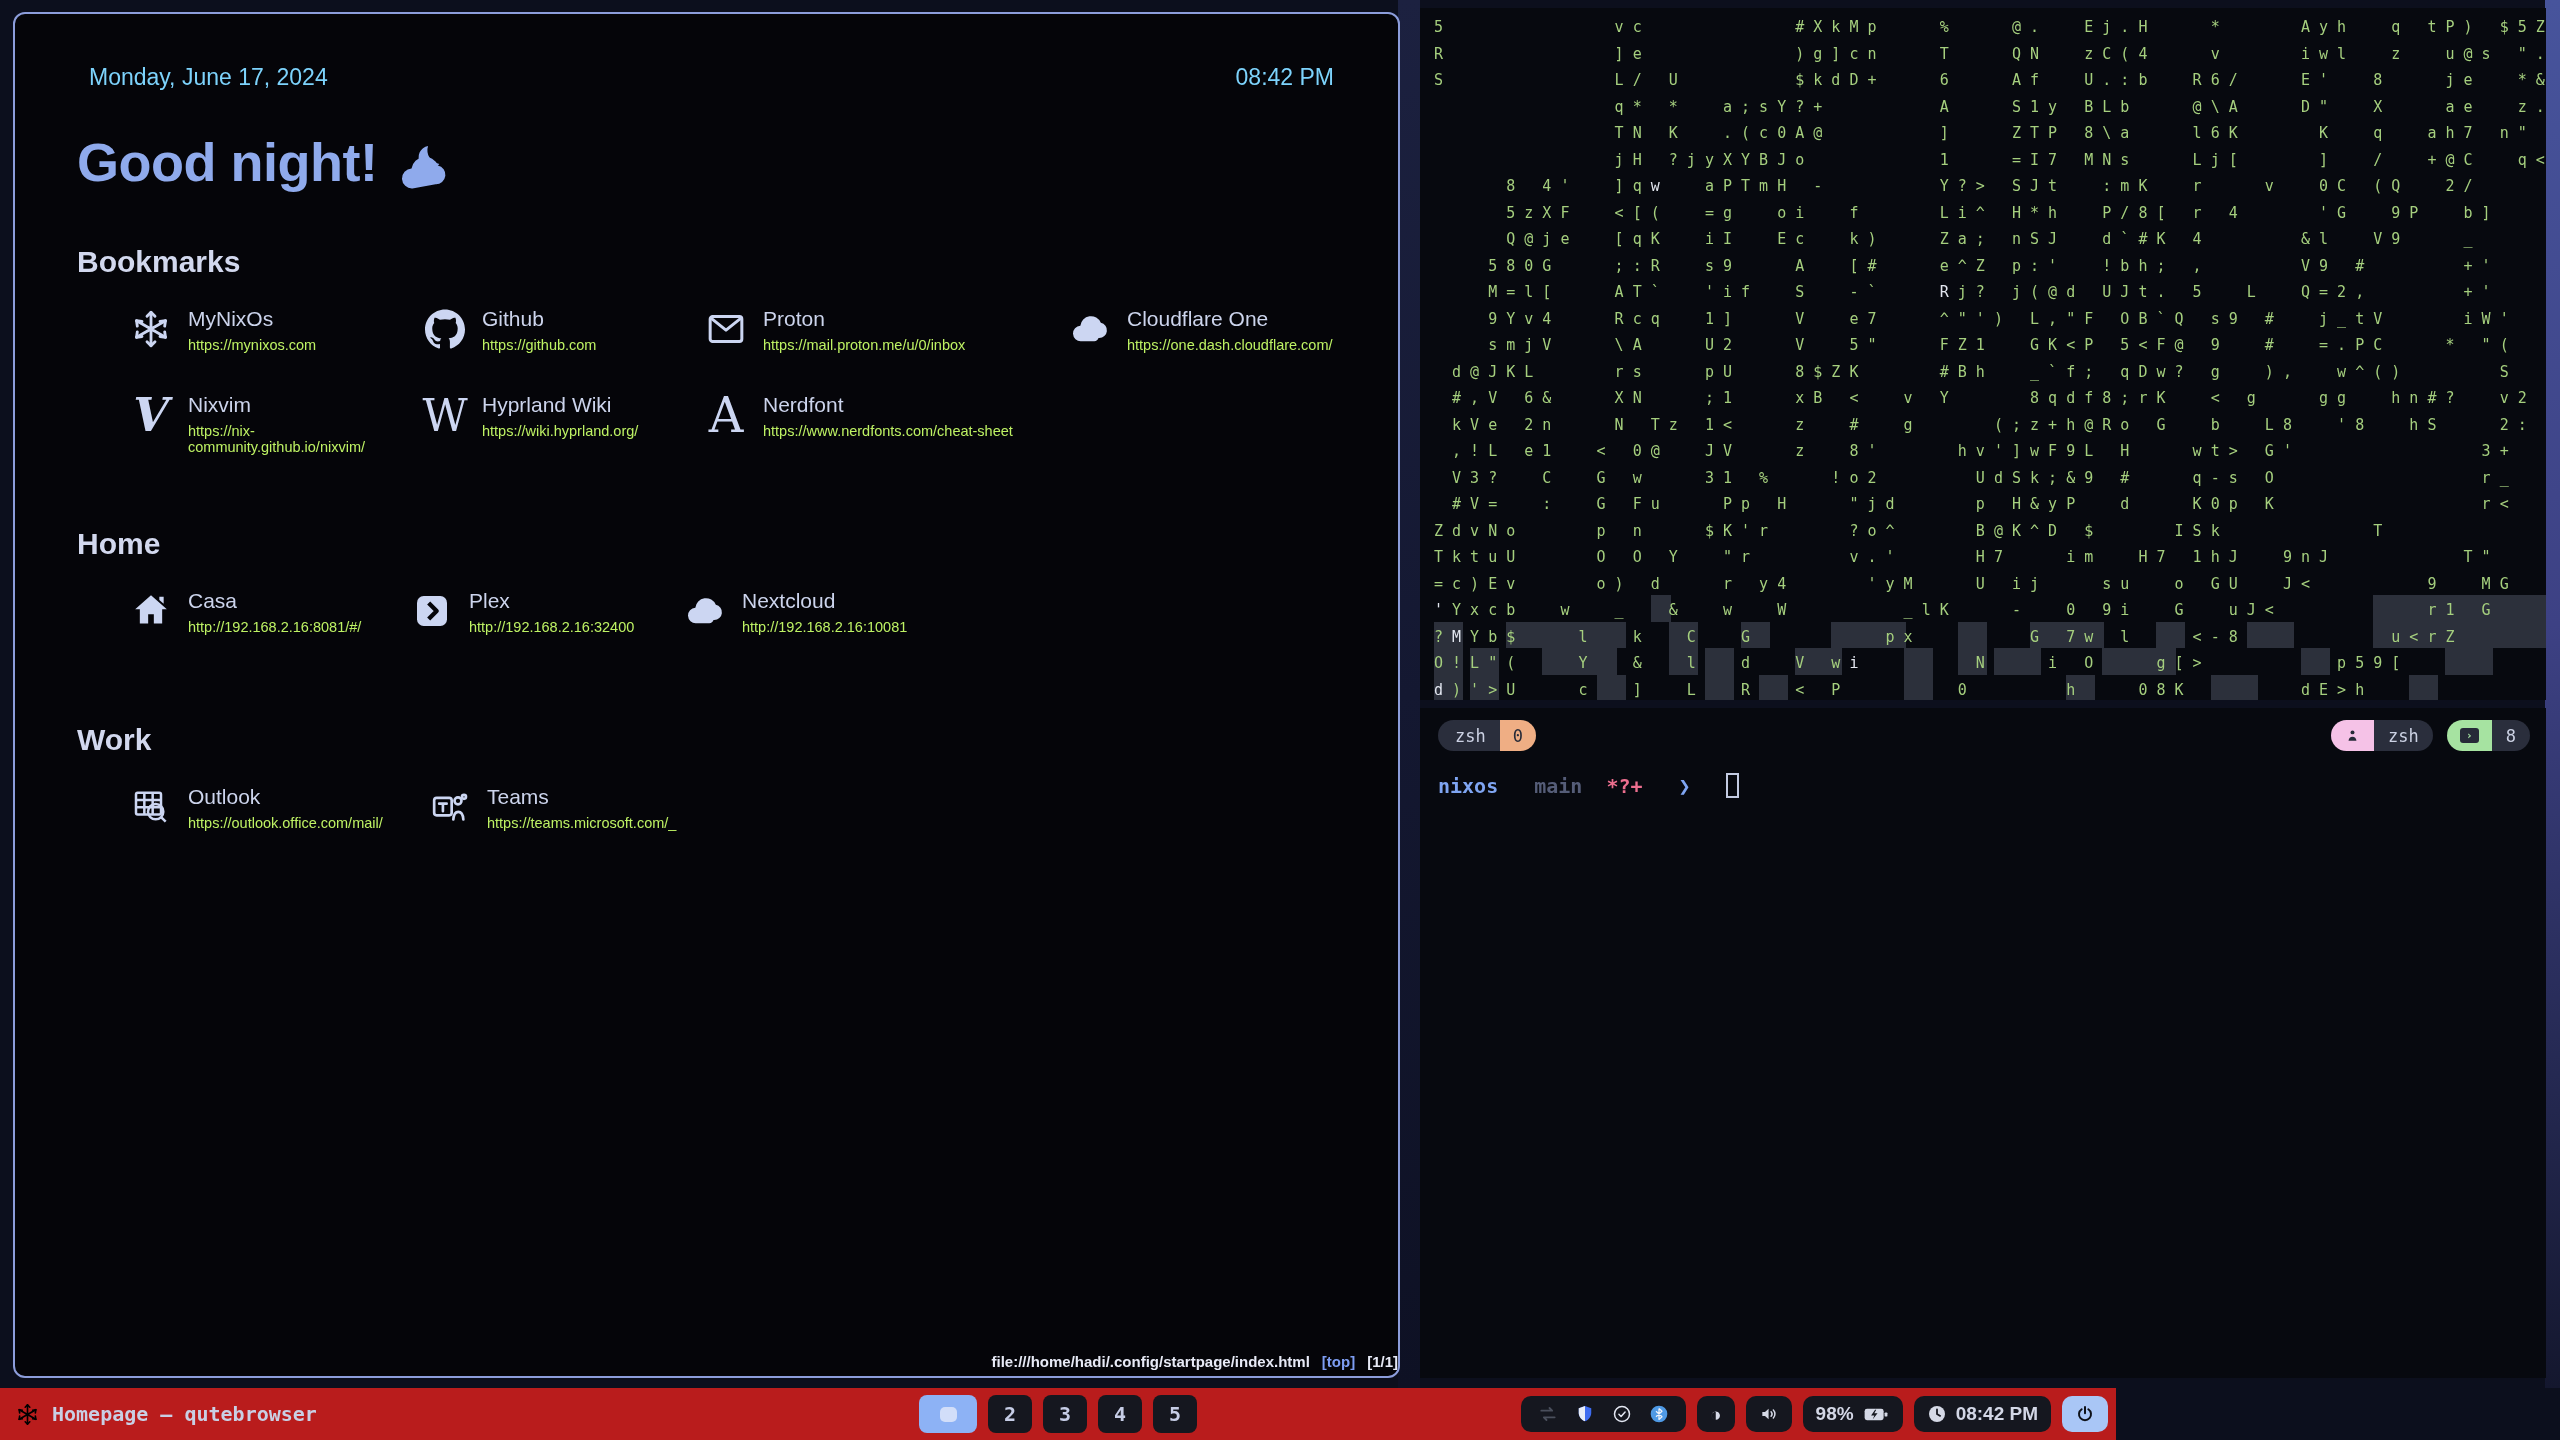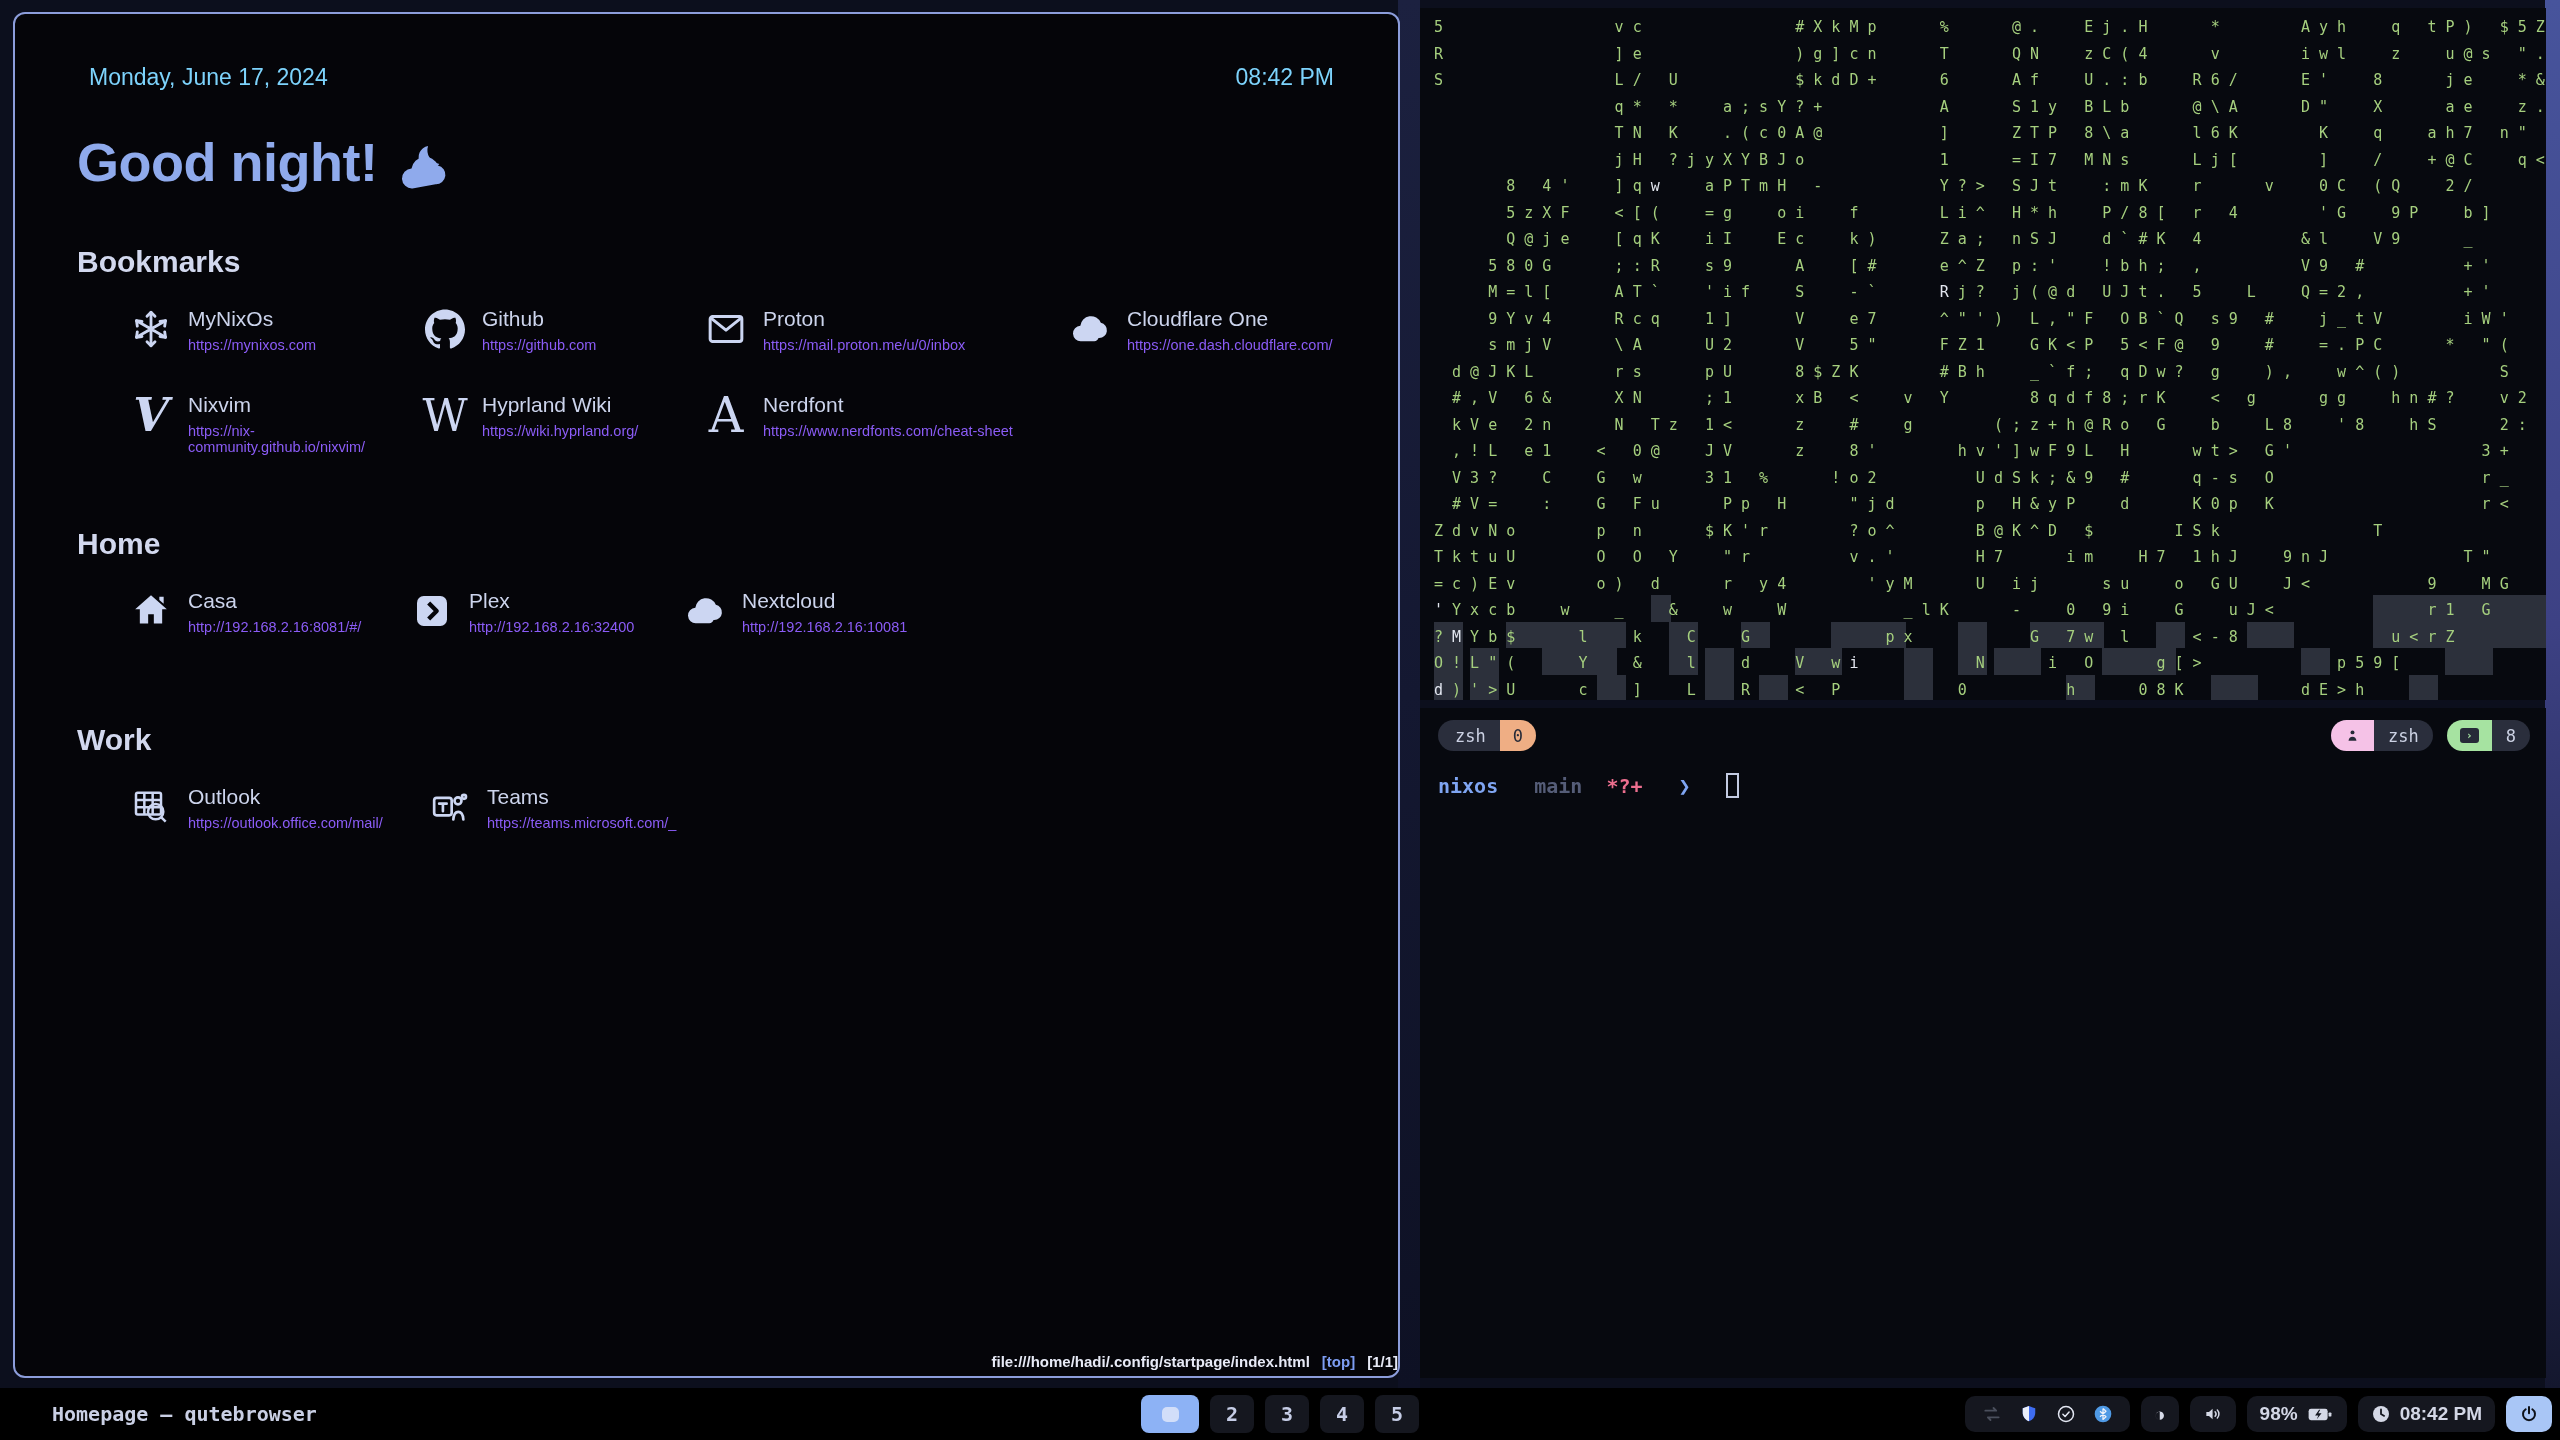"https://mynixos.com" .sp-url { color: #8b5cf6 -> #bef264 }
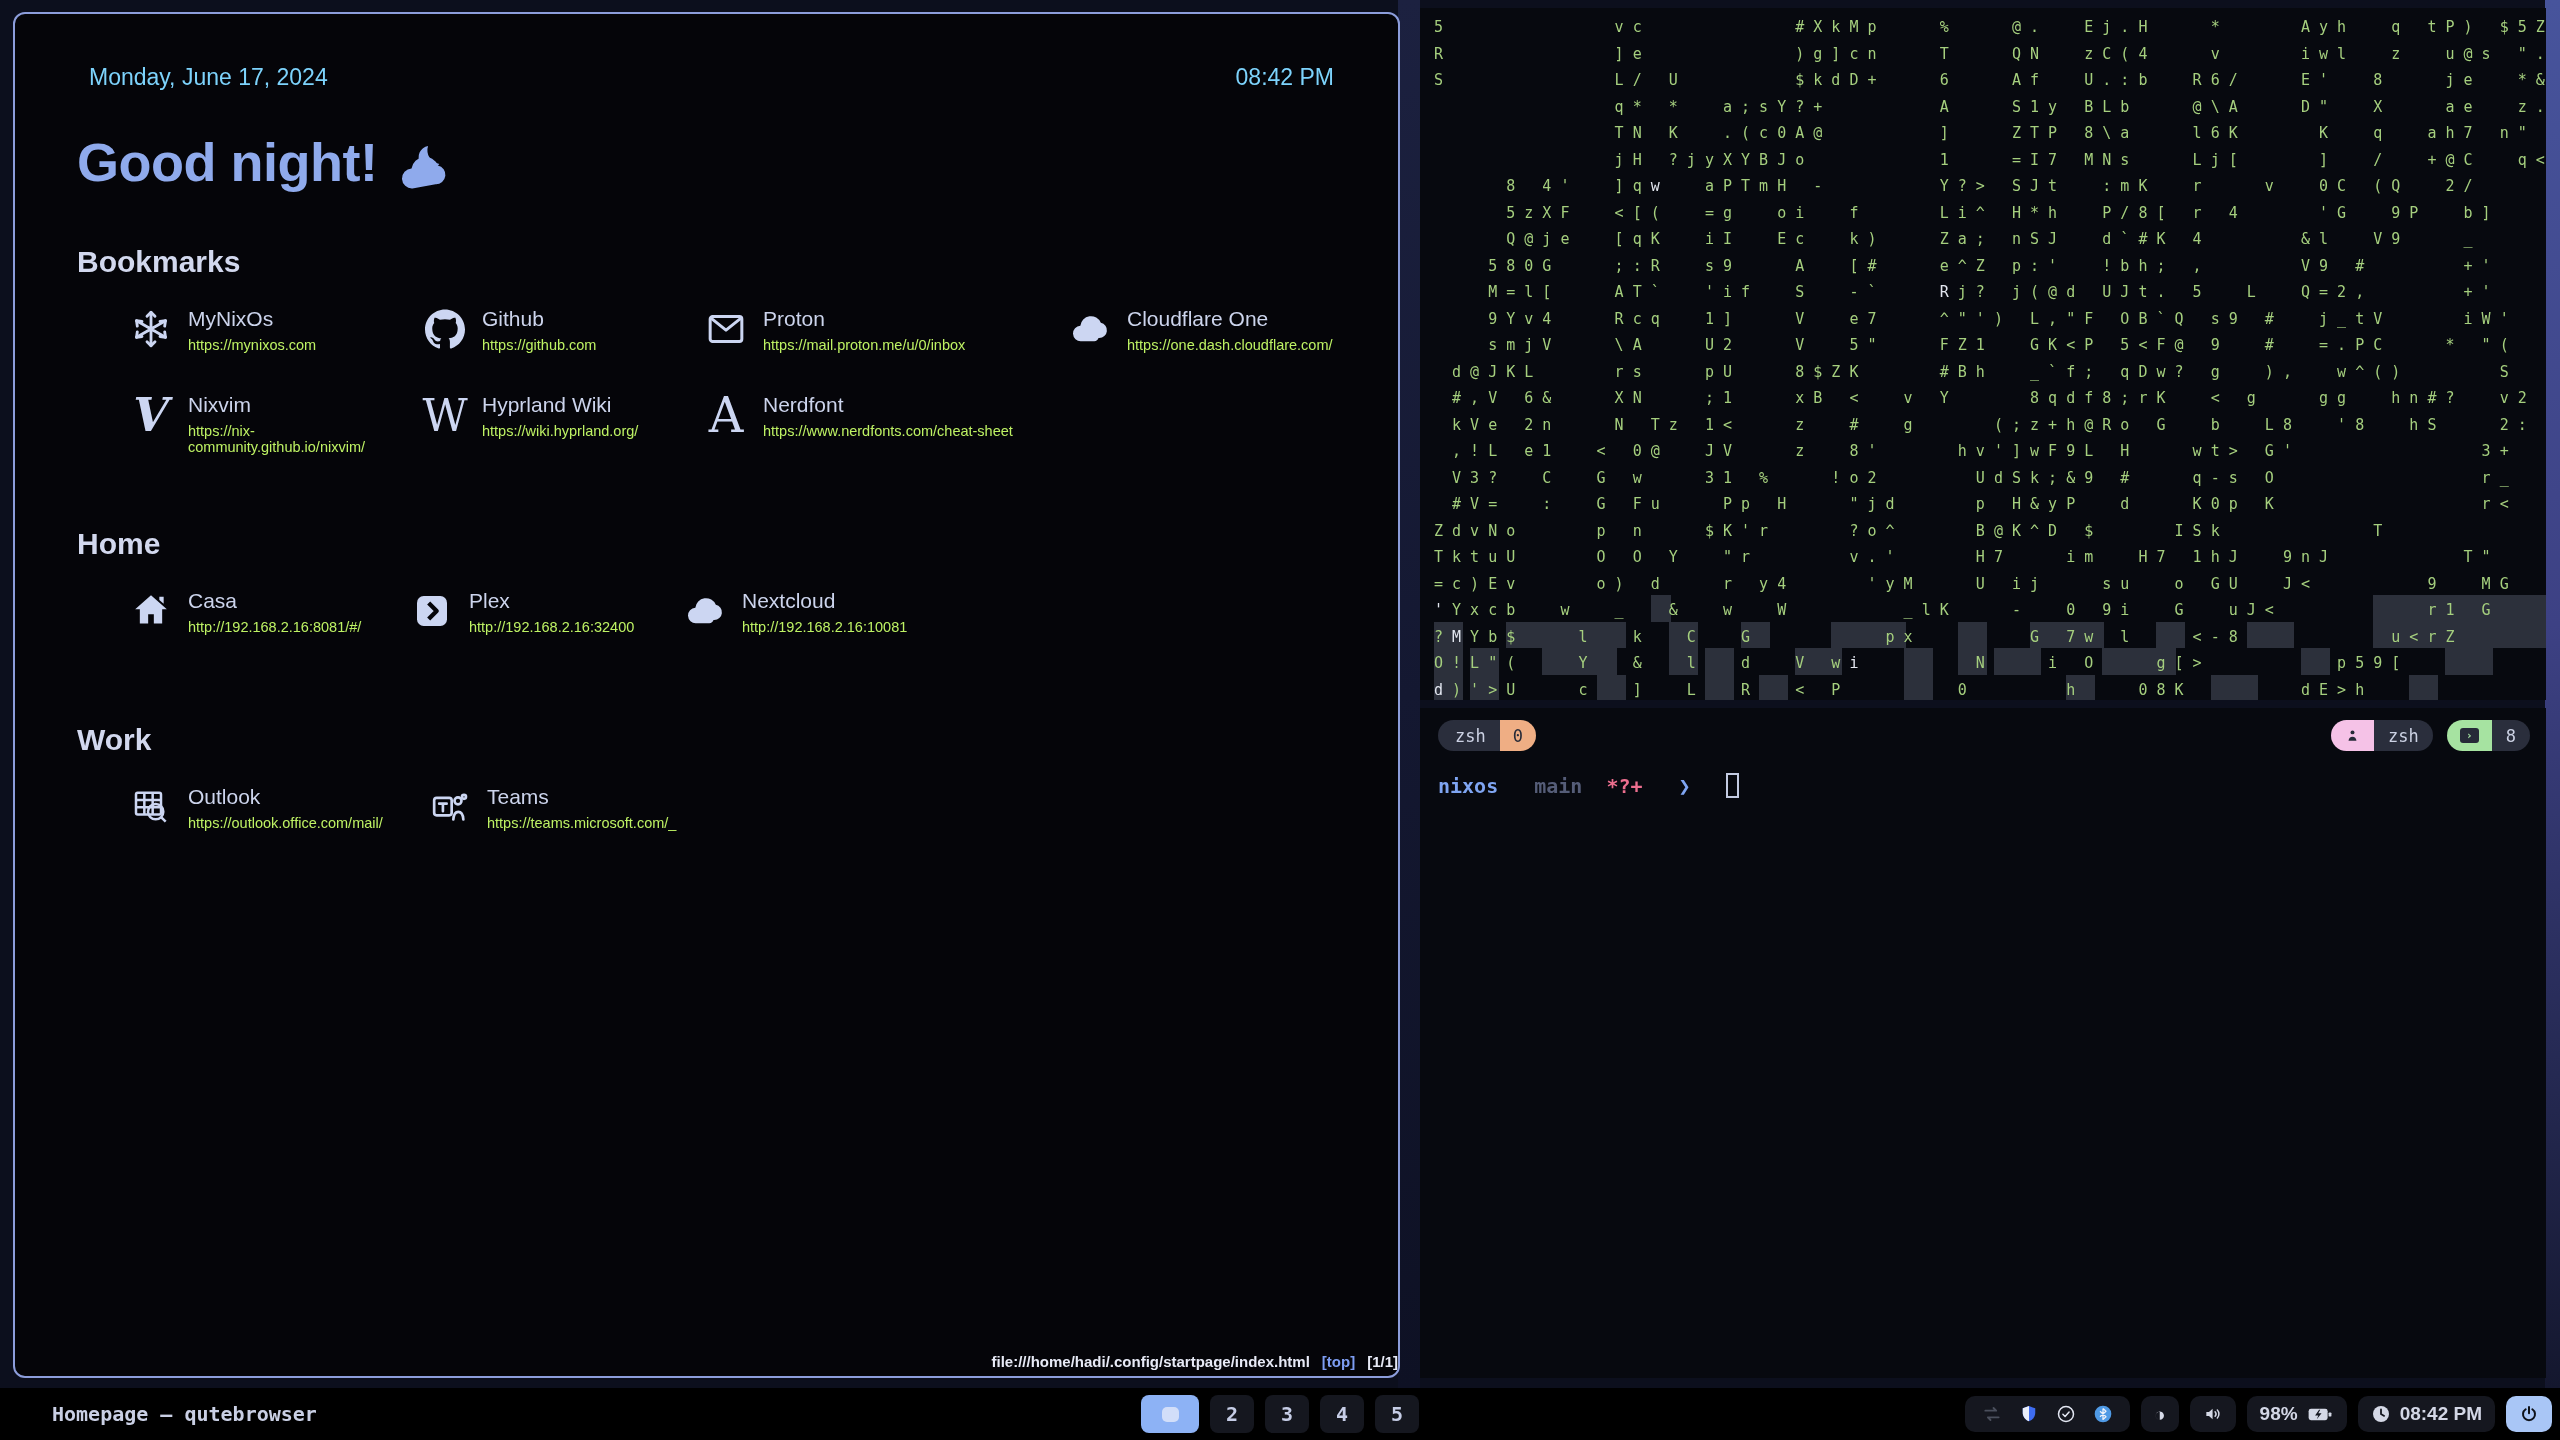"Homepage — qutebrowser" .taskbar { background: #000000 -> #b91c1c; width: 2560px -> 2116px }
